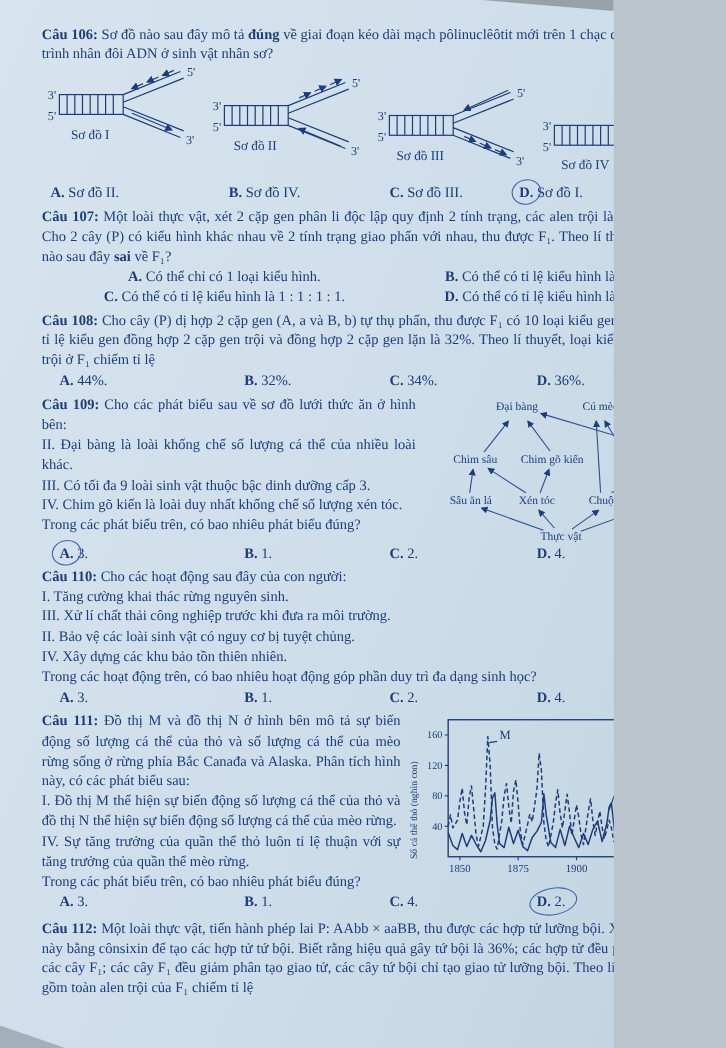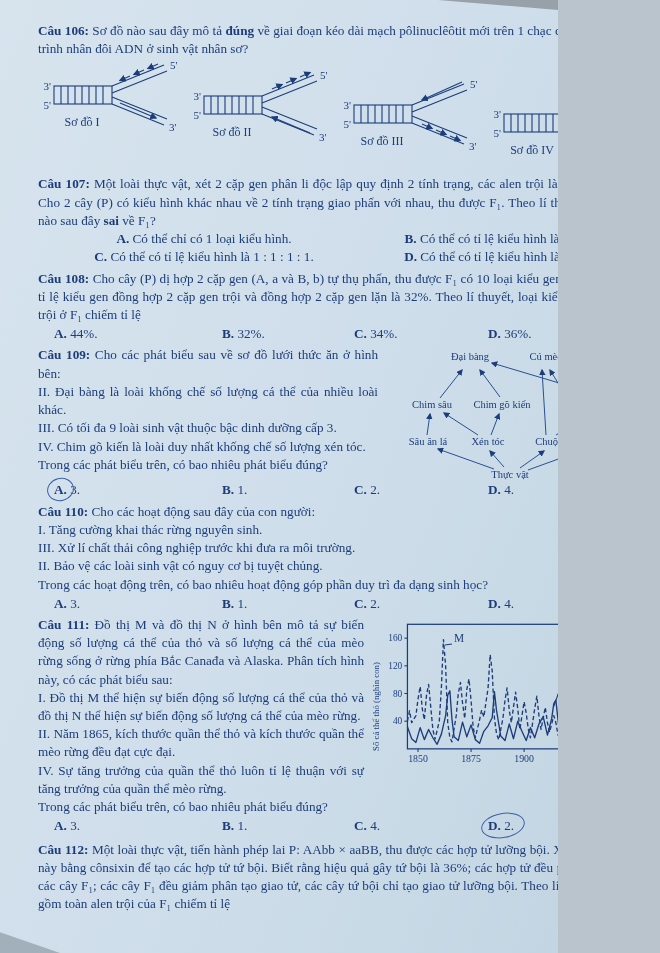"A. Sơ đồ II." div.opts4 { html: none -> <div> <span><b>A.</b> <span>Sơ đồ II.</span></span> <span><b>B.</b> <span>Sơ đồ IV.</span></span> <span><b>C.</b> <span>Sơ đồ III.</span></span> <span><b>D.</b> <span>Sơ đồ I.</span></span> </div> }
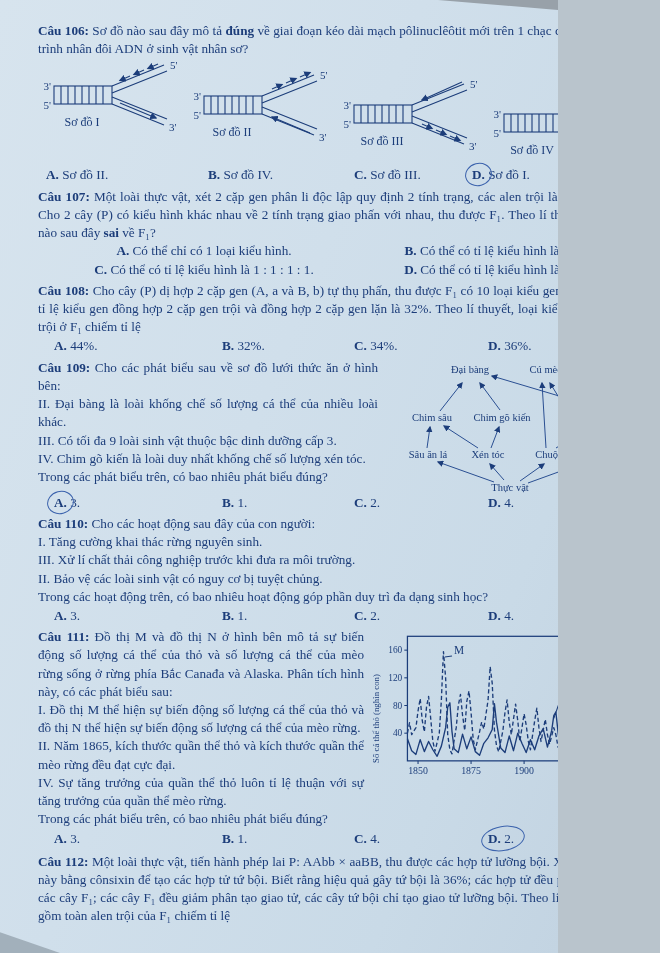"IV. Xây dựng các khu" p { html: none -> <p>IV. Xây dựng các khu bảo tồn thiên nhiên.</p> }
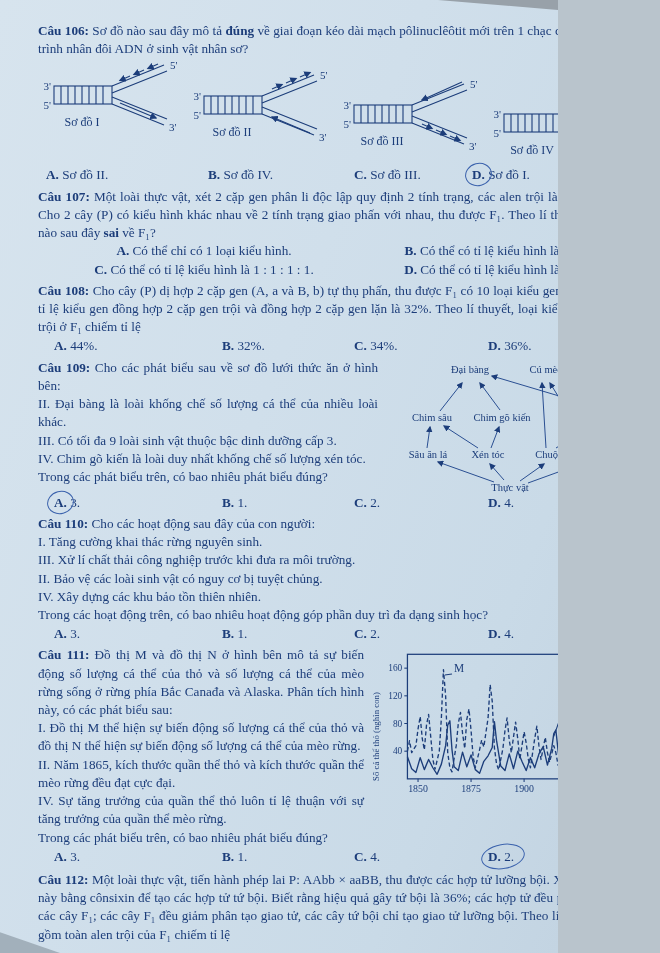"II. Năm 1865, kích thước" p { html: <p>II. Năm 1865, kích thước quần thể thỏ và kích thước quần thể mèo rừng đều đạt cực đại.</p> -> none }
